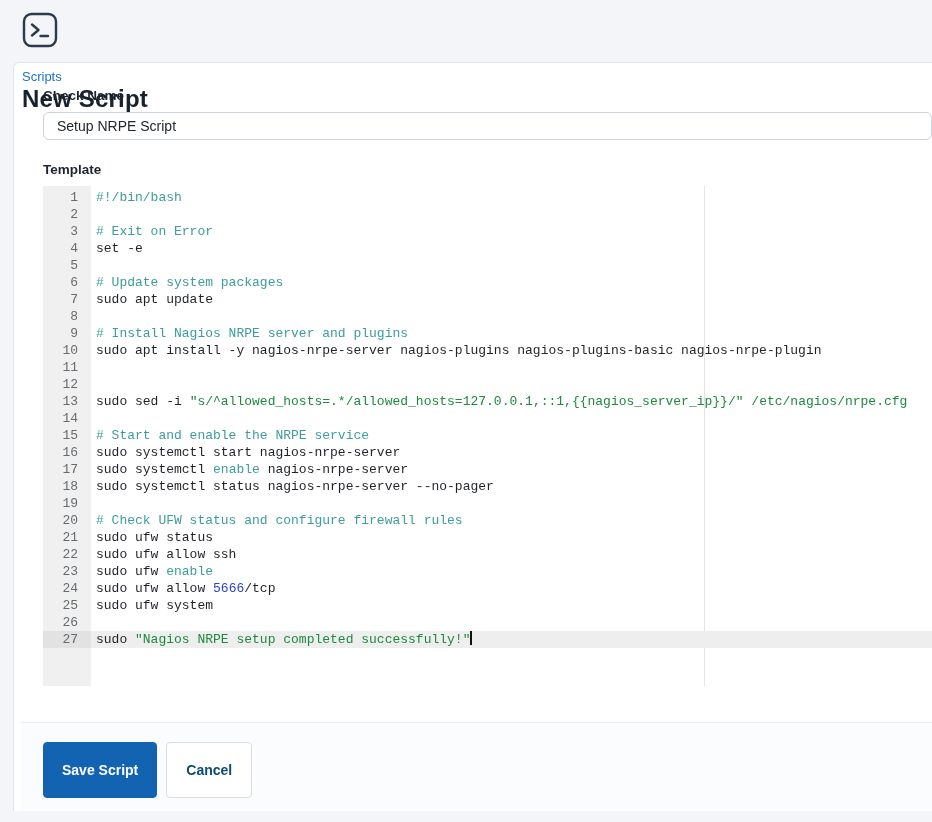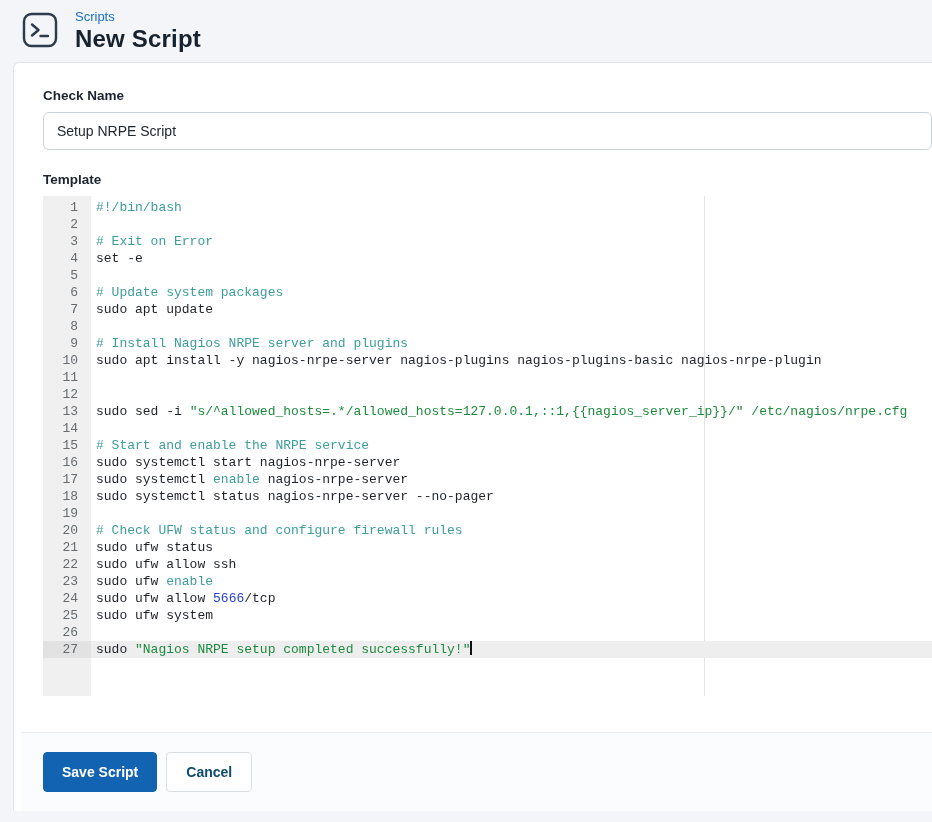"Scripts" .page-header { flex-direction: none -> column }
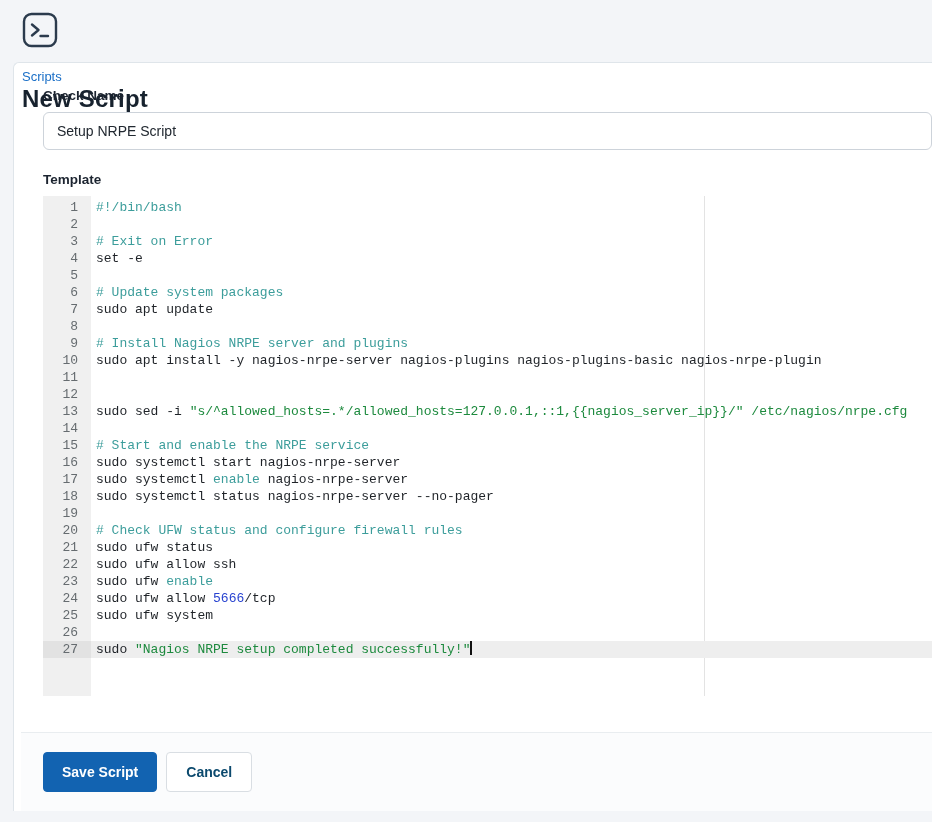"Setup NRPE Script" .name-input { height: 38px -> 28px }
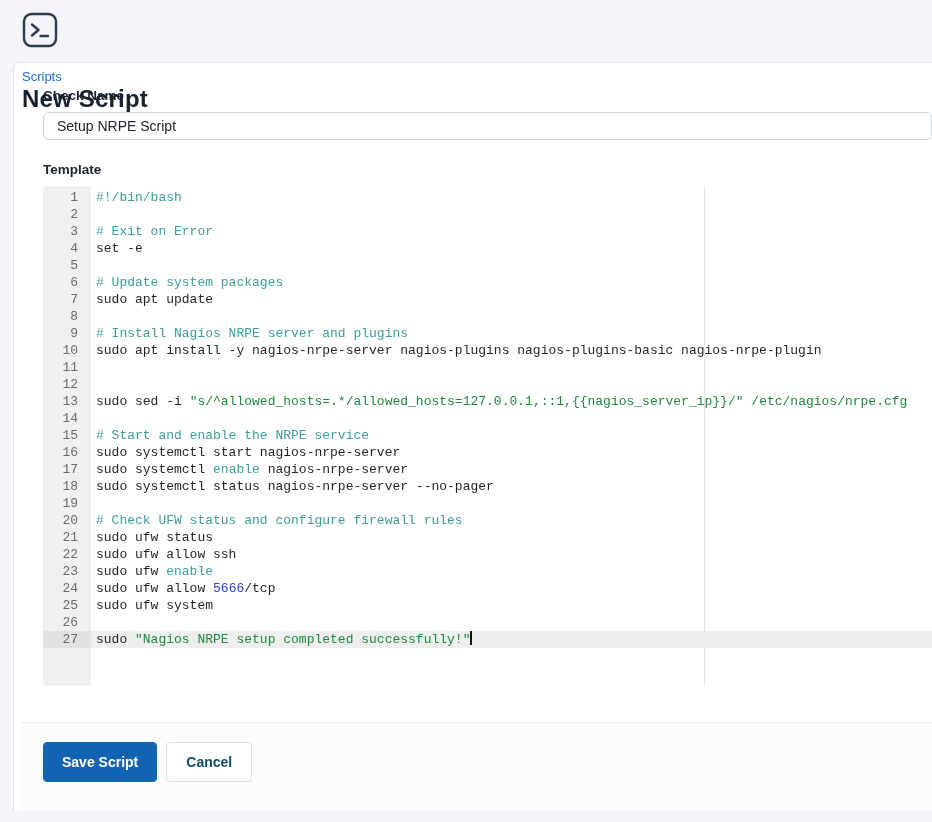"Save Script" .btn { height: 40px -> 56px }
